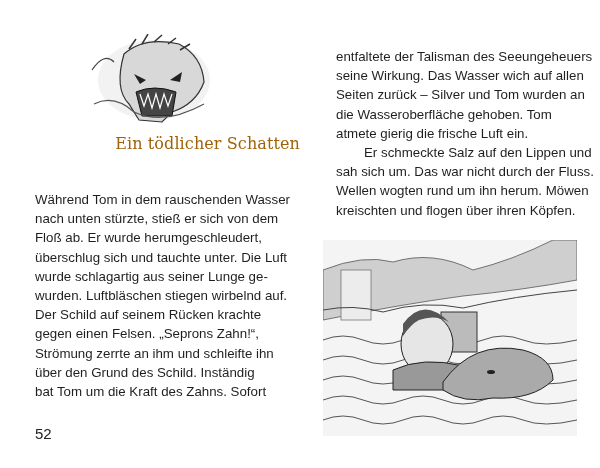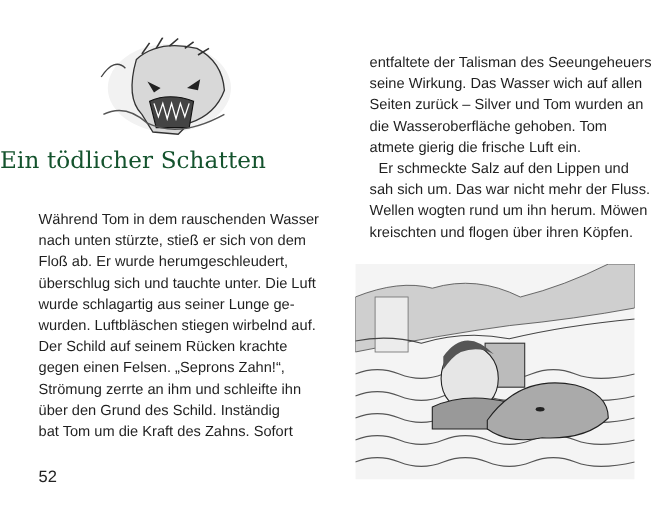"Ein tödlicher Schatten" .chapter-title { color: #14532d -> #a16207; font-size: 21px -> 16px; text-align: left -> right }
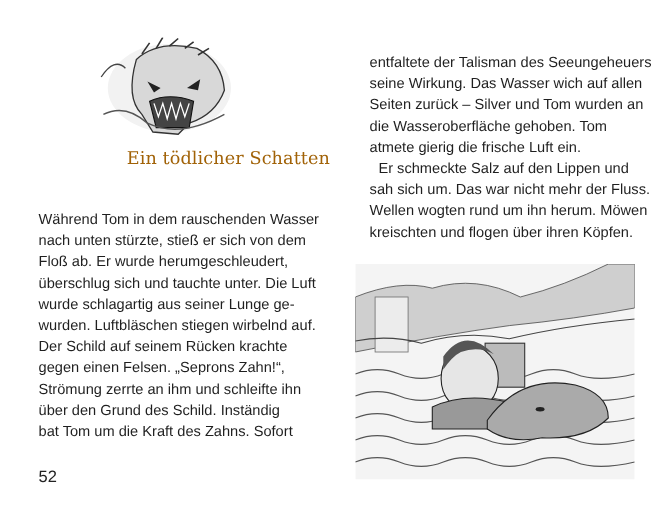"Er schmeckte Salz auf den" .indent { margin-left: none -> 20px }
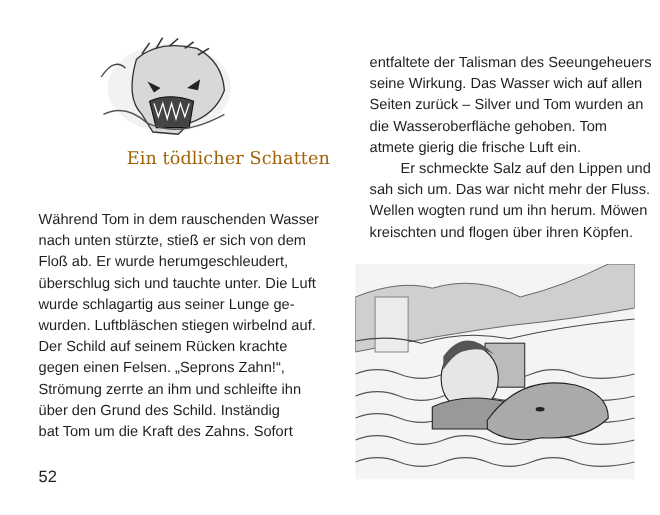"sah sich um. Das war" span.line { text: mehr -> durch }
